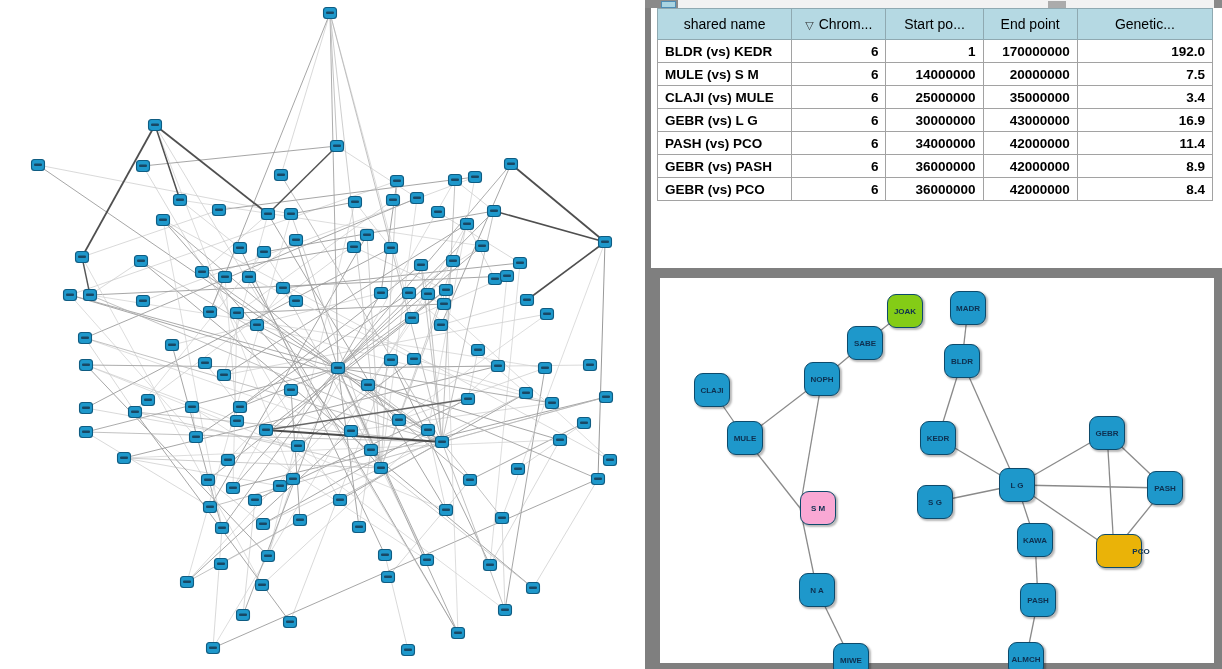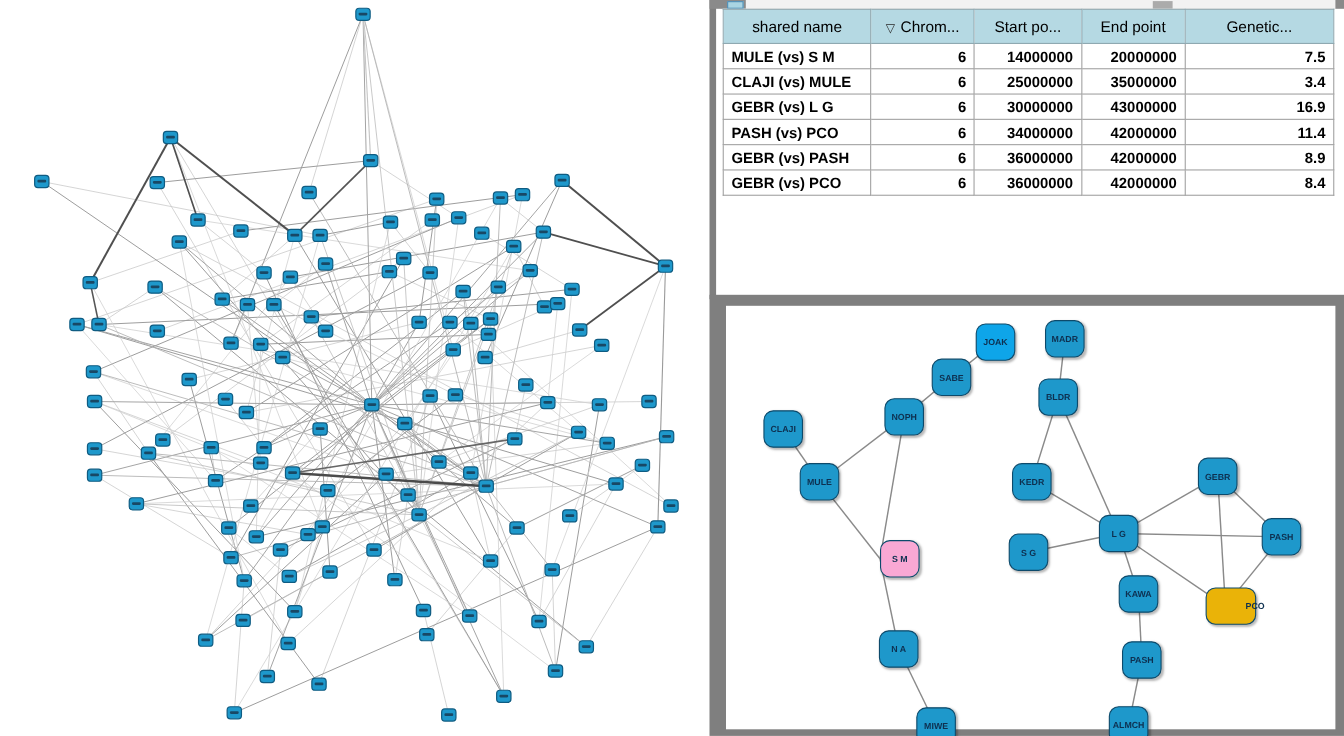"BLDR (vs) KEDR" tr { html: none -> <tr> <td>BLDR (vs) KEDR</td> <td>6</td> <td>1</td> <td>170000000</td> <td>192.0</td> </tr> }
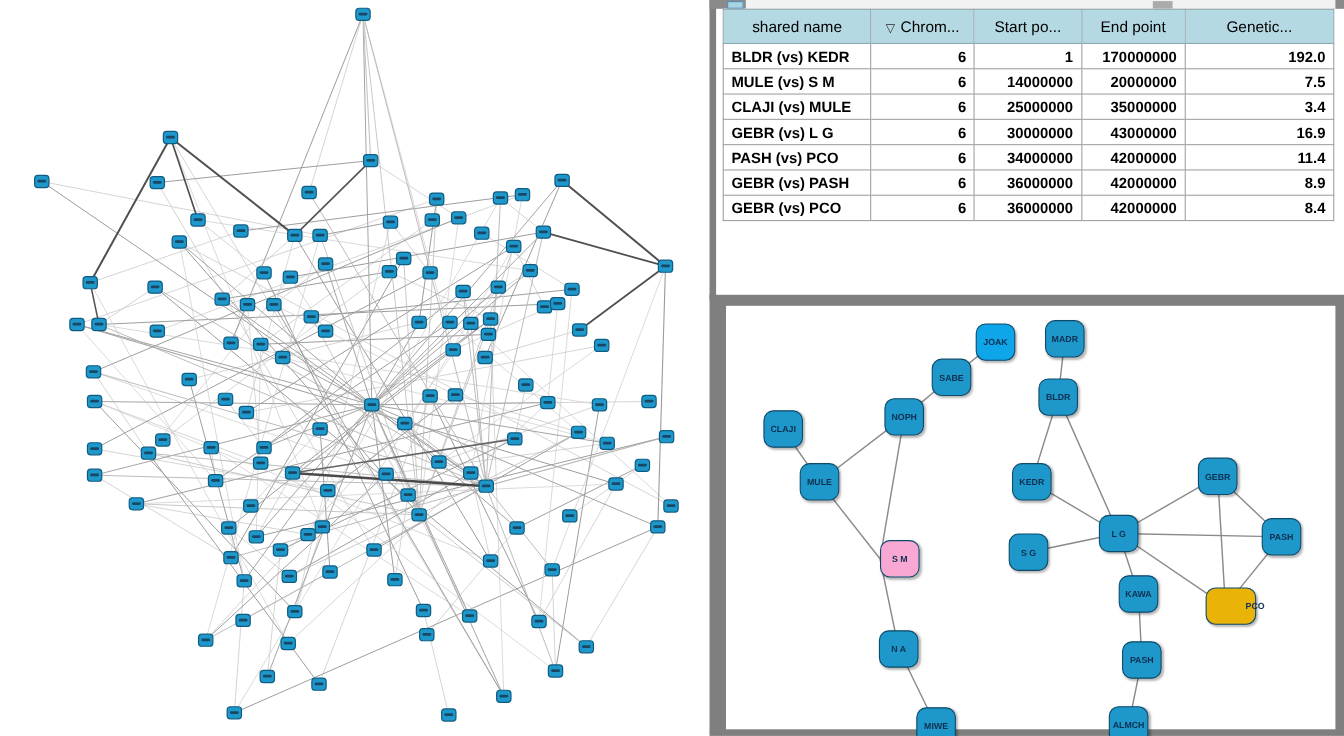"JOAK" div.rnode { background: #0ea5e9 -> #84cc16 }
